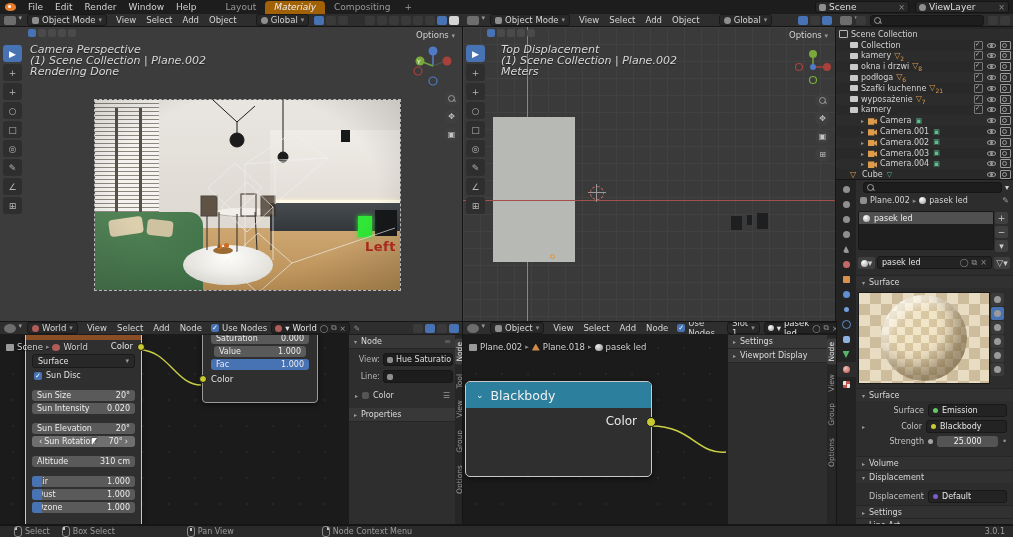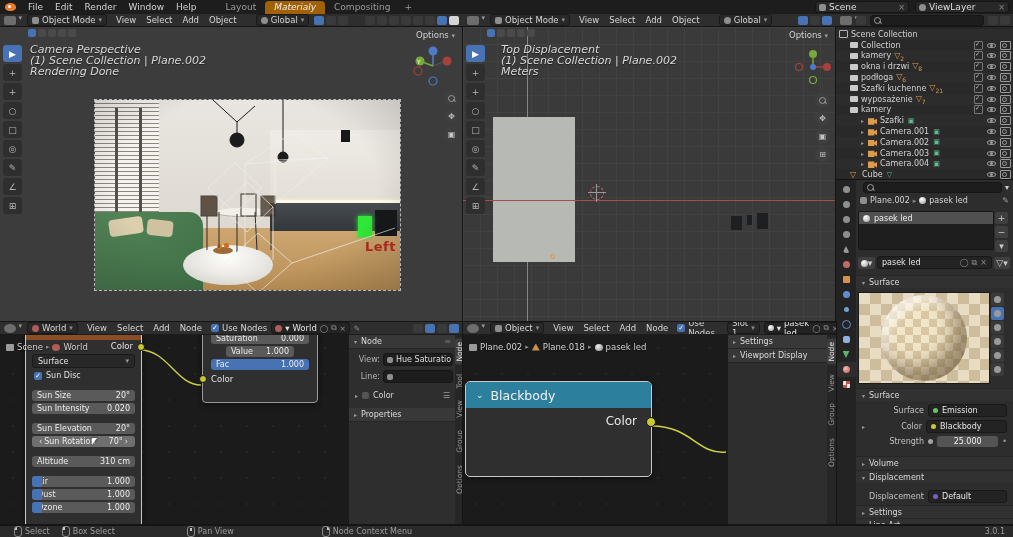"Szafki" span.ollab { text: Szafki -> Camera }
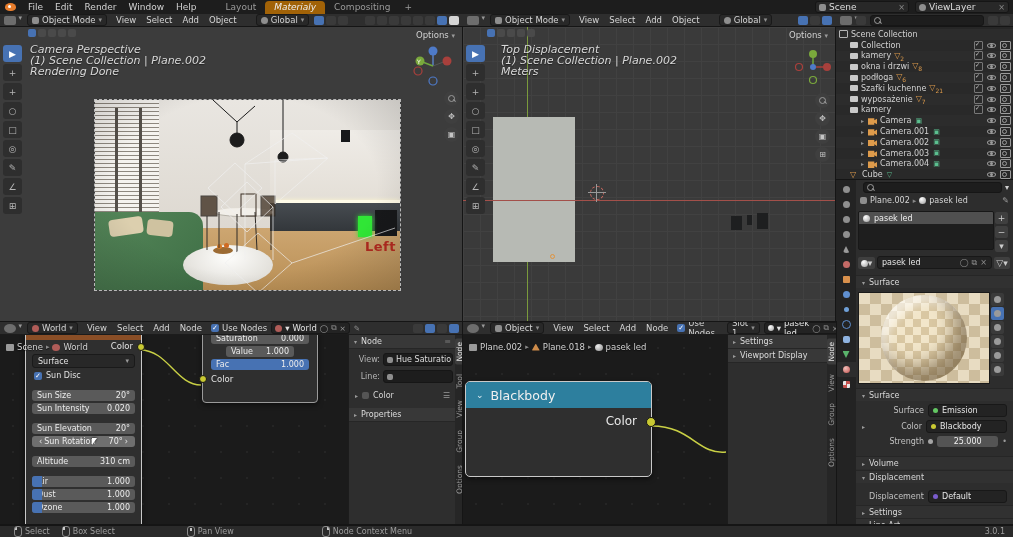"Value" div.nrow { margin: 2px 23px -> 2px 11px }
